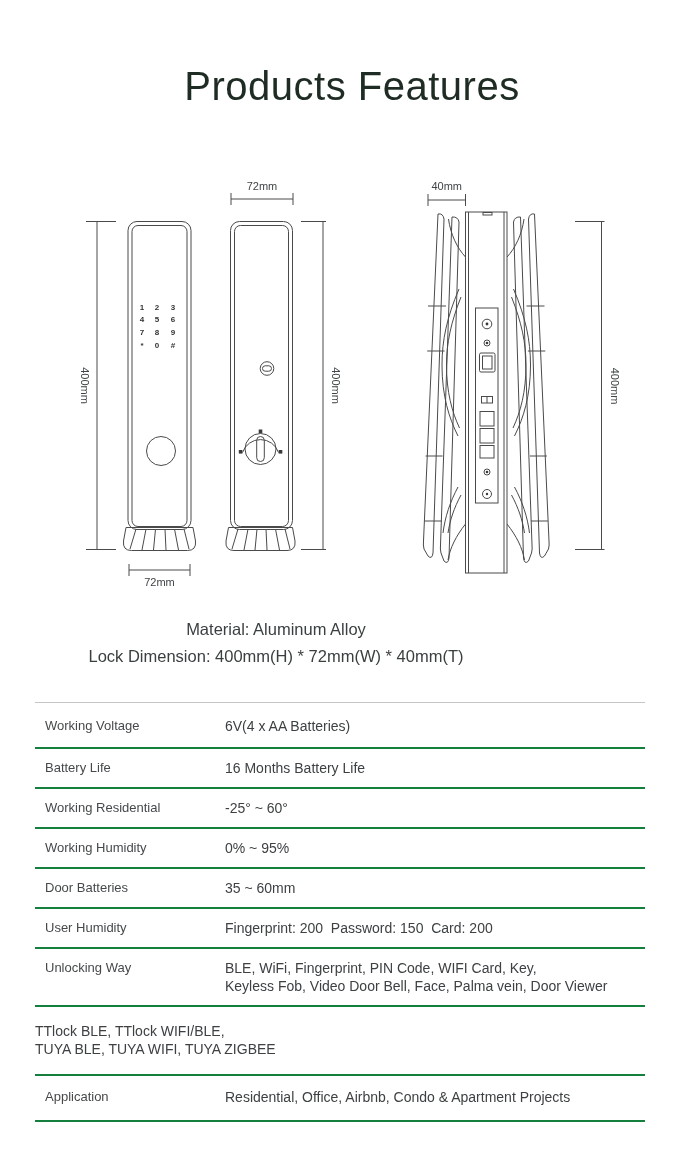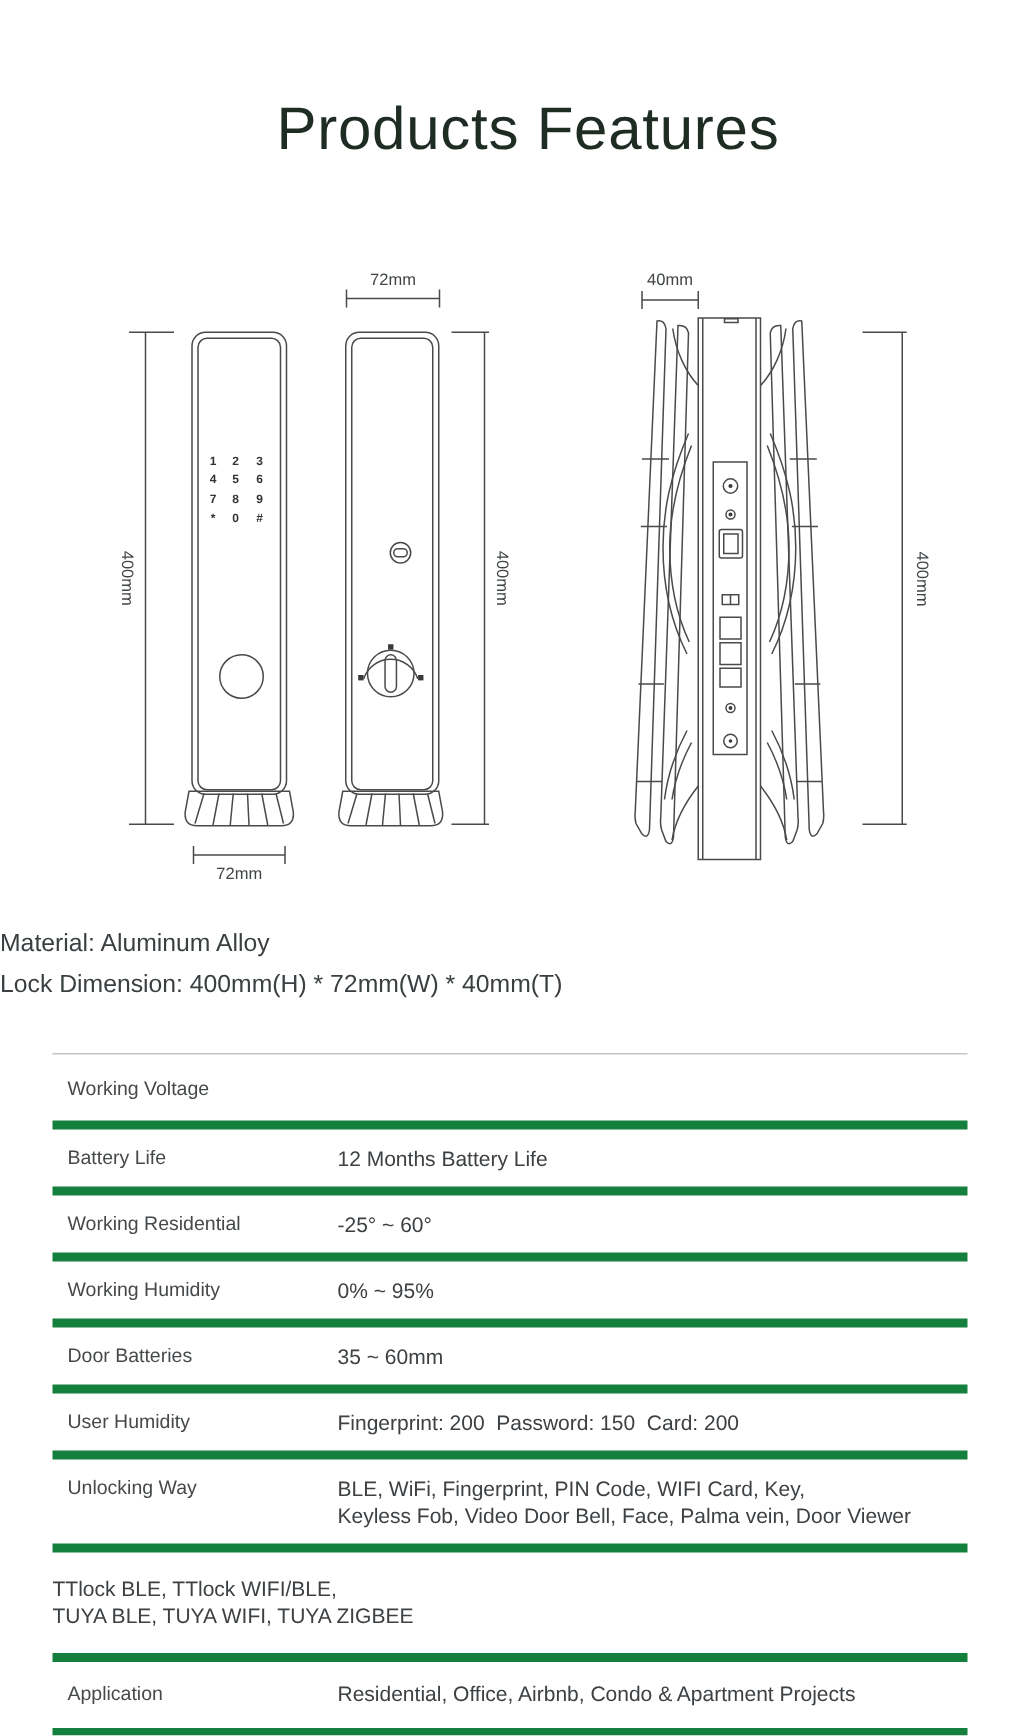"Material: Aluminum Alloy" .material { text-align: none -> center }
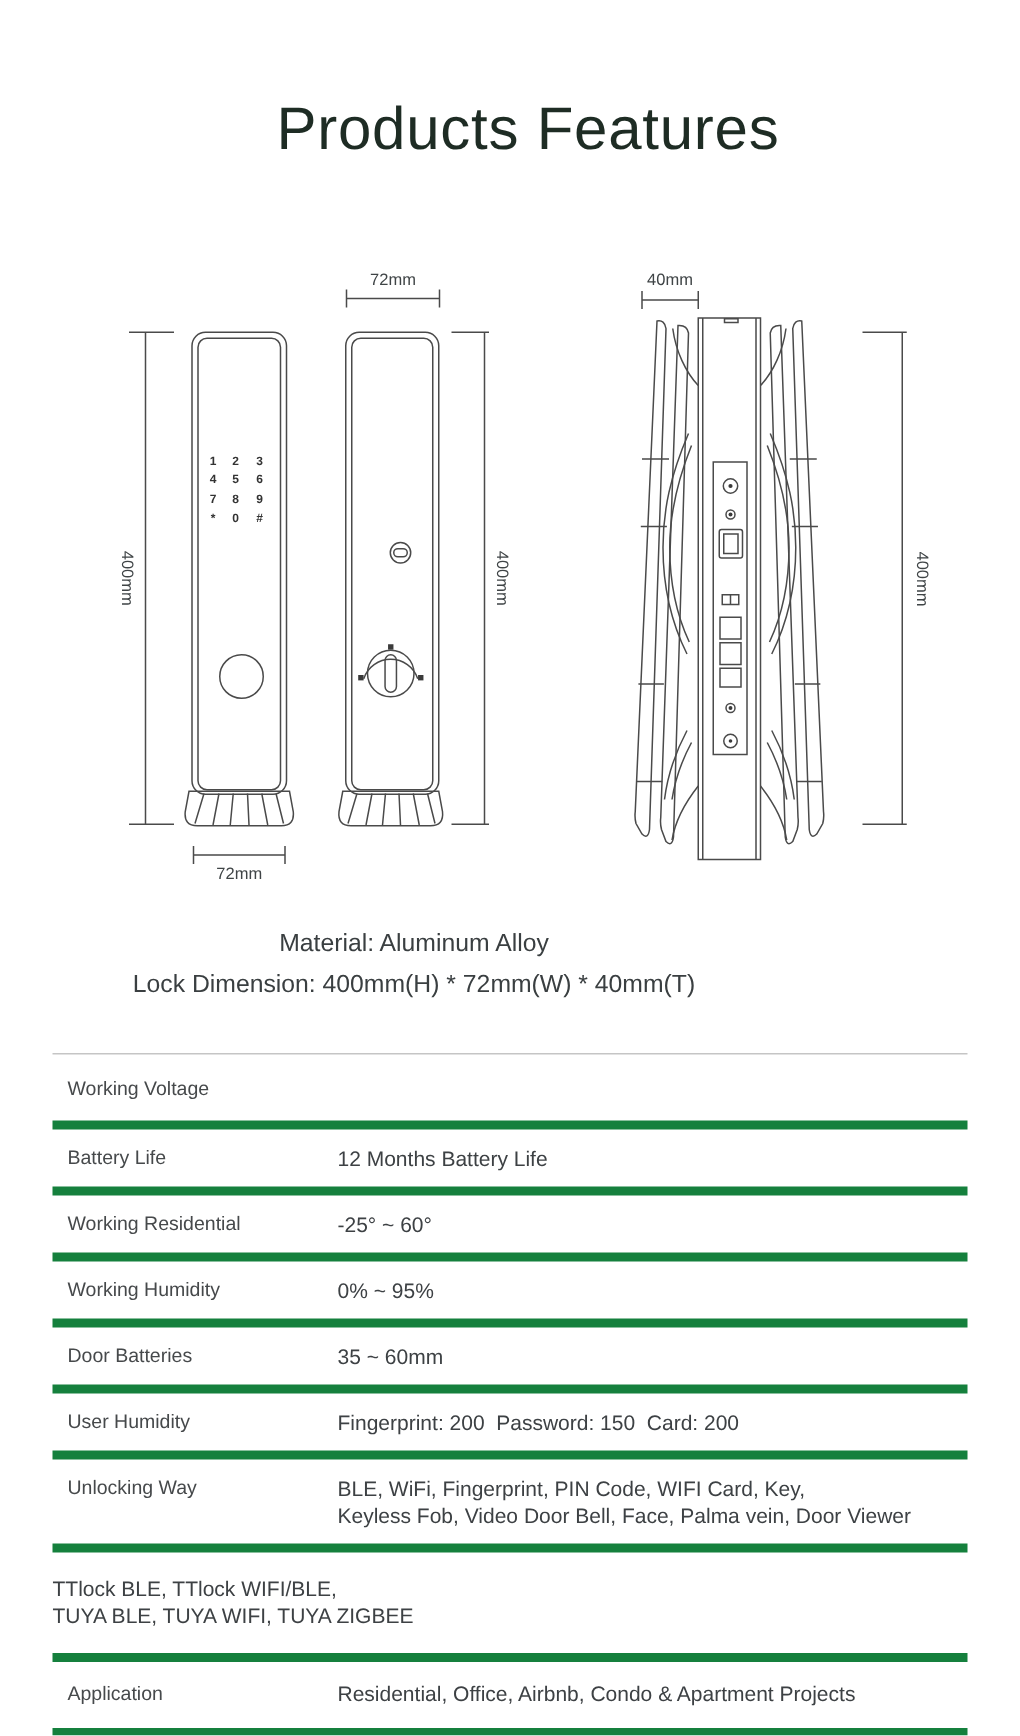"Working Voltage" .spec-row { border-bottom: 6px solid #15803d -> 2px solid #15803d }
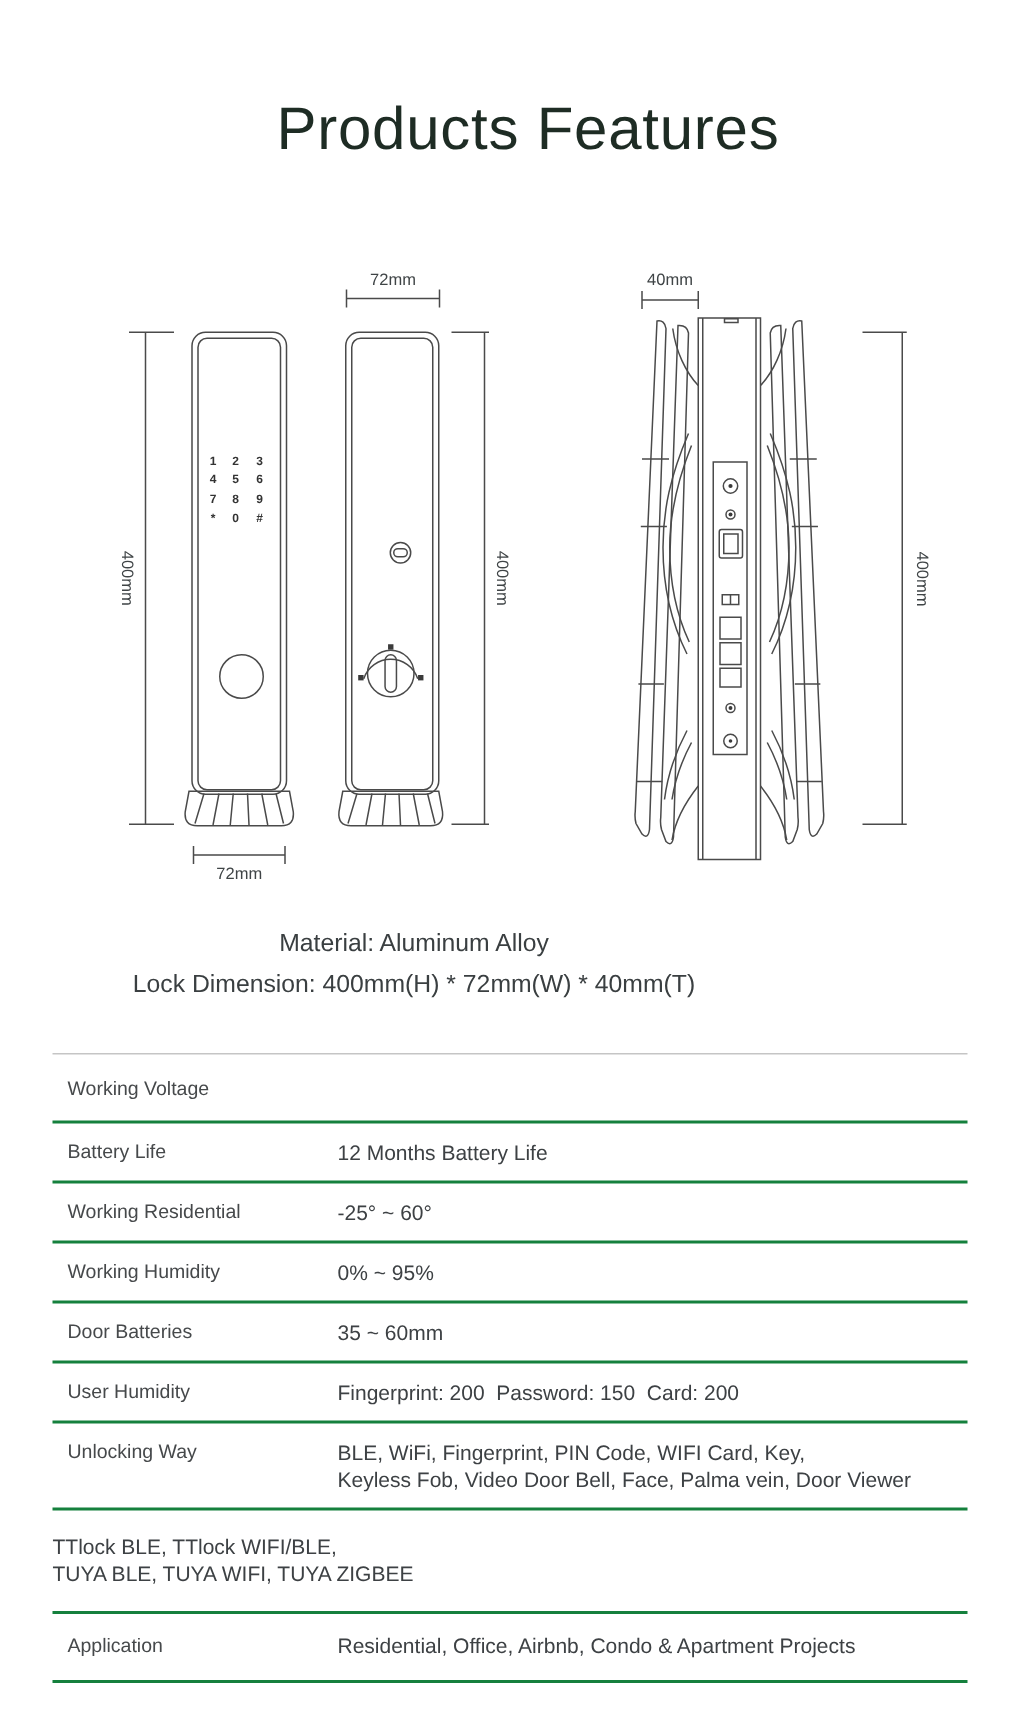"6V(4 x AA Batteries)" div.spec-value { html: none -> <div>6V(4 x AA Batteries)</div> }
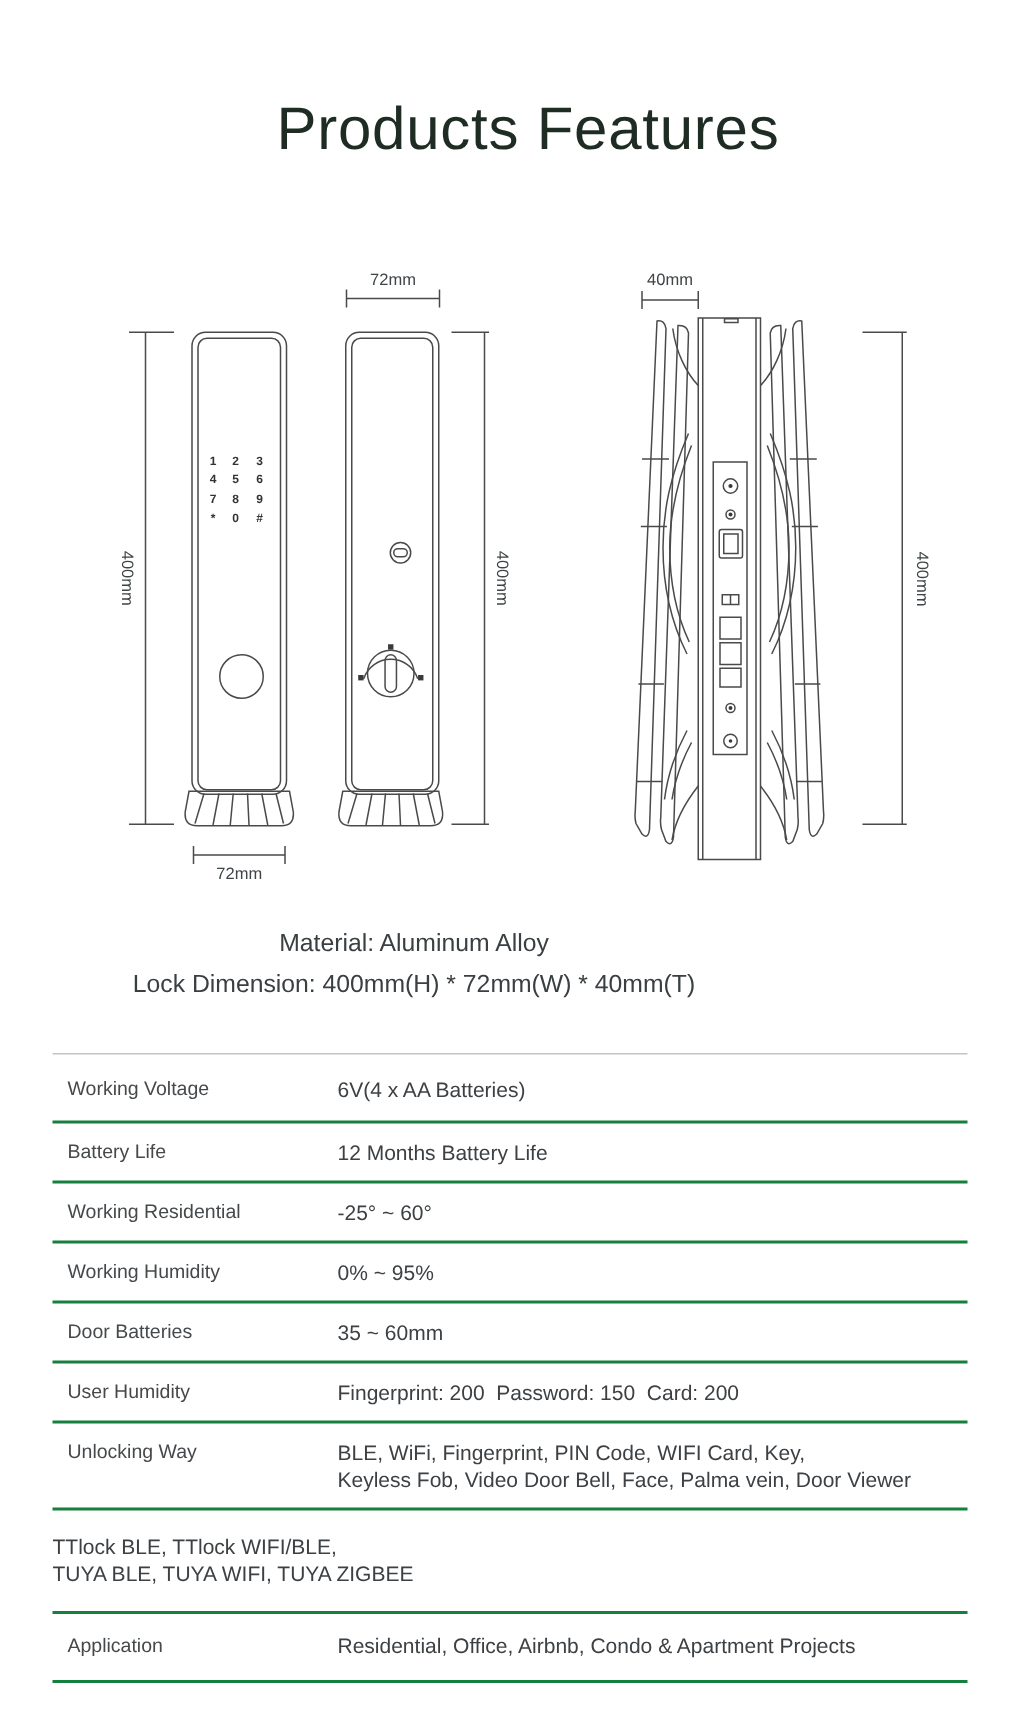"12 Months Battery Life" div.spec-value { text: 12 -> 16 }
